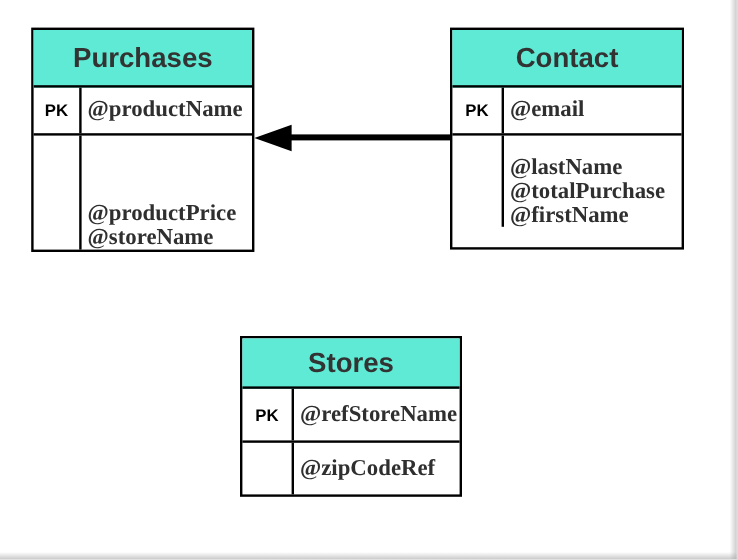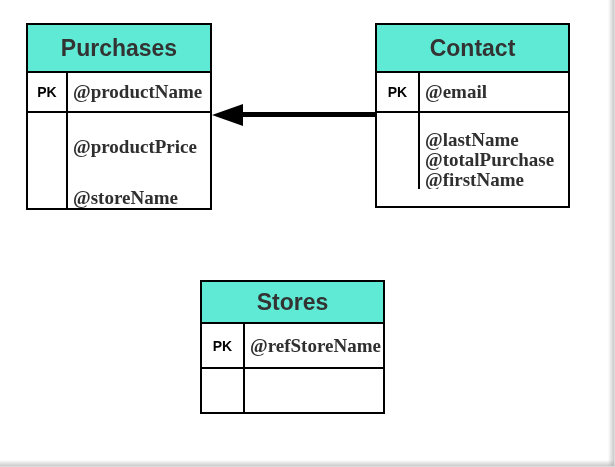"@productPrice" div.attr-cell { justify-content: space-between -> flex-end; padding-top: 24px -> 0 }
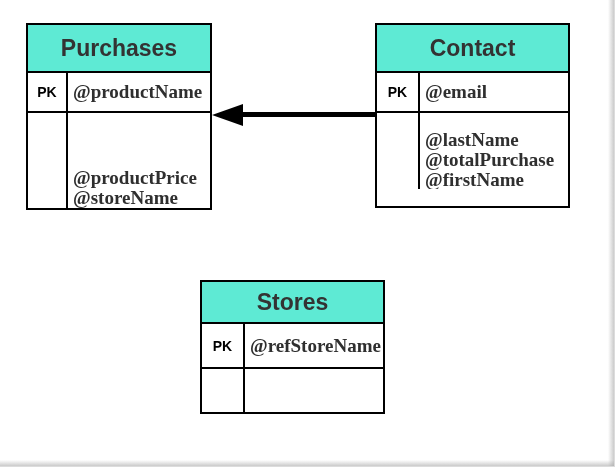"@zipCodeRef" div.attr-cell { html: none -> <div> <span>@zipCodeRef</span> </div> }
